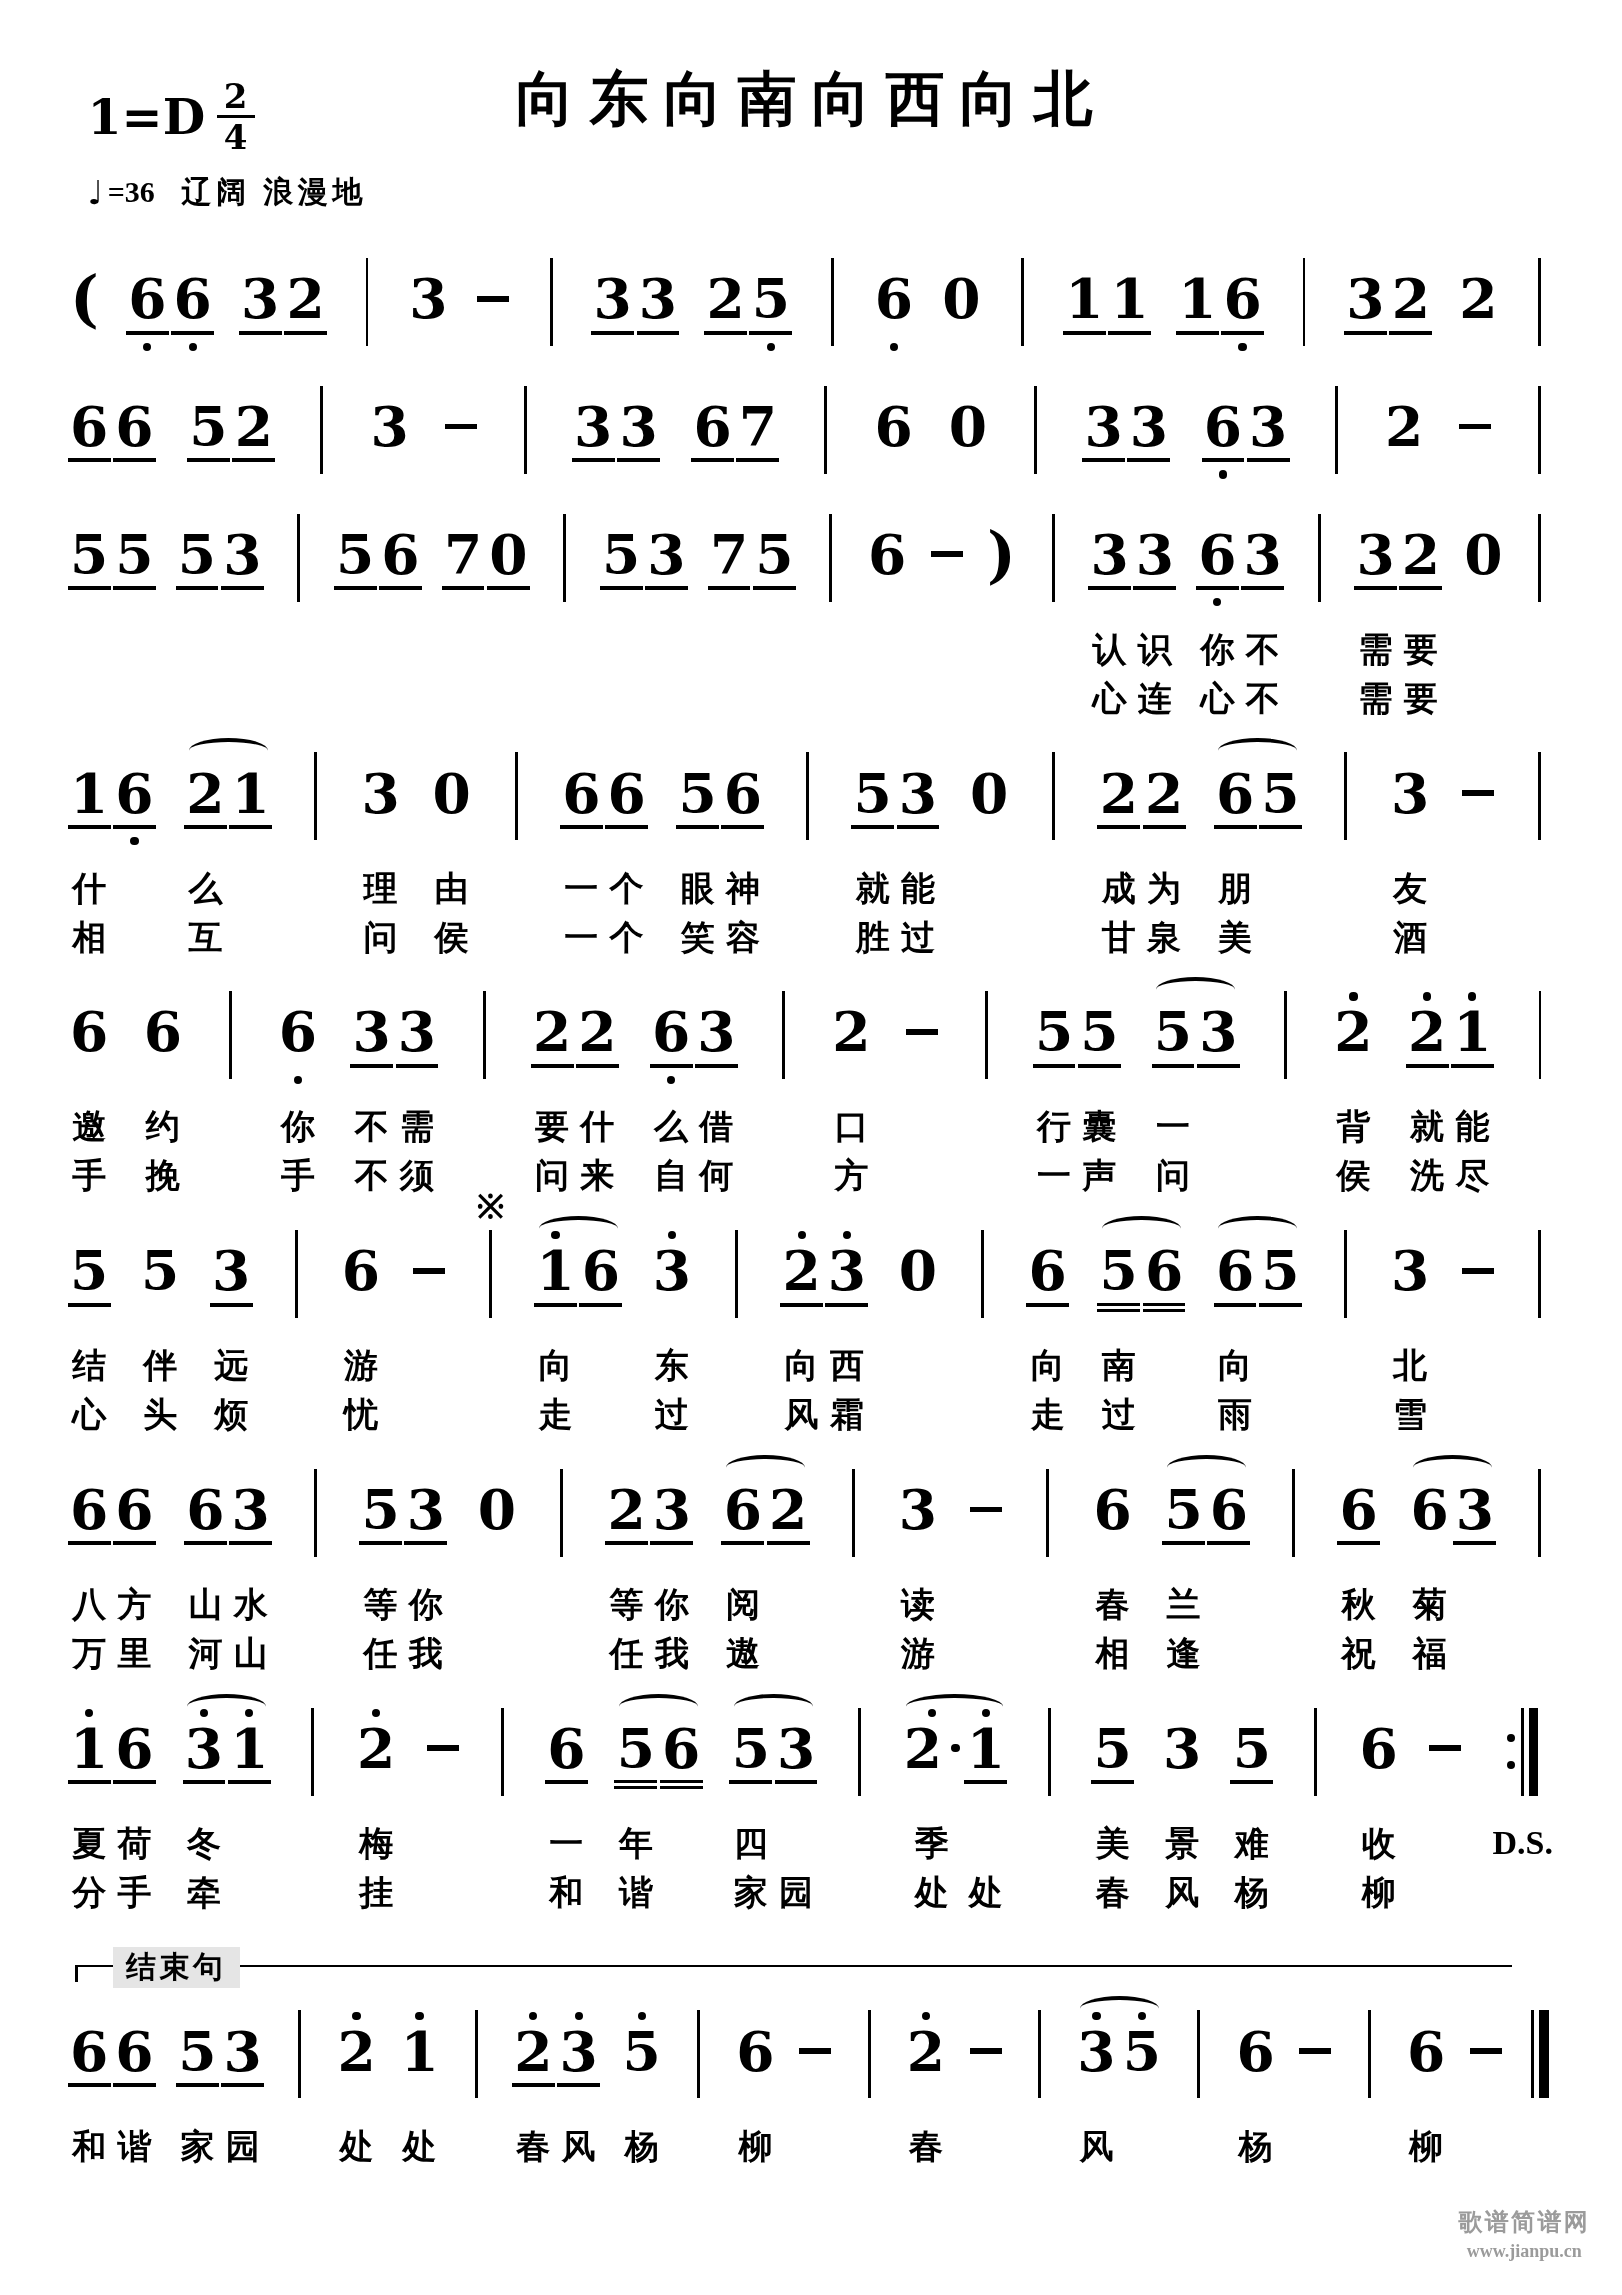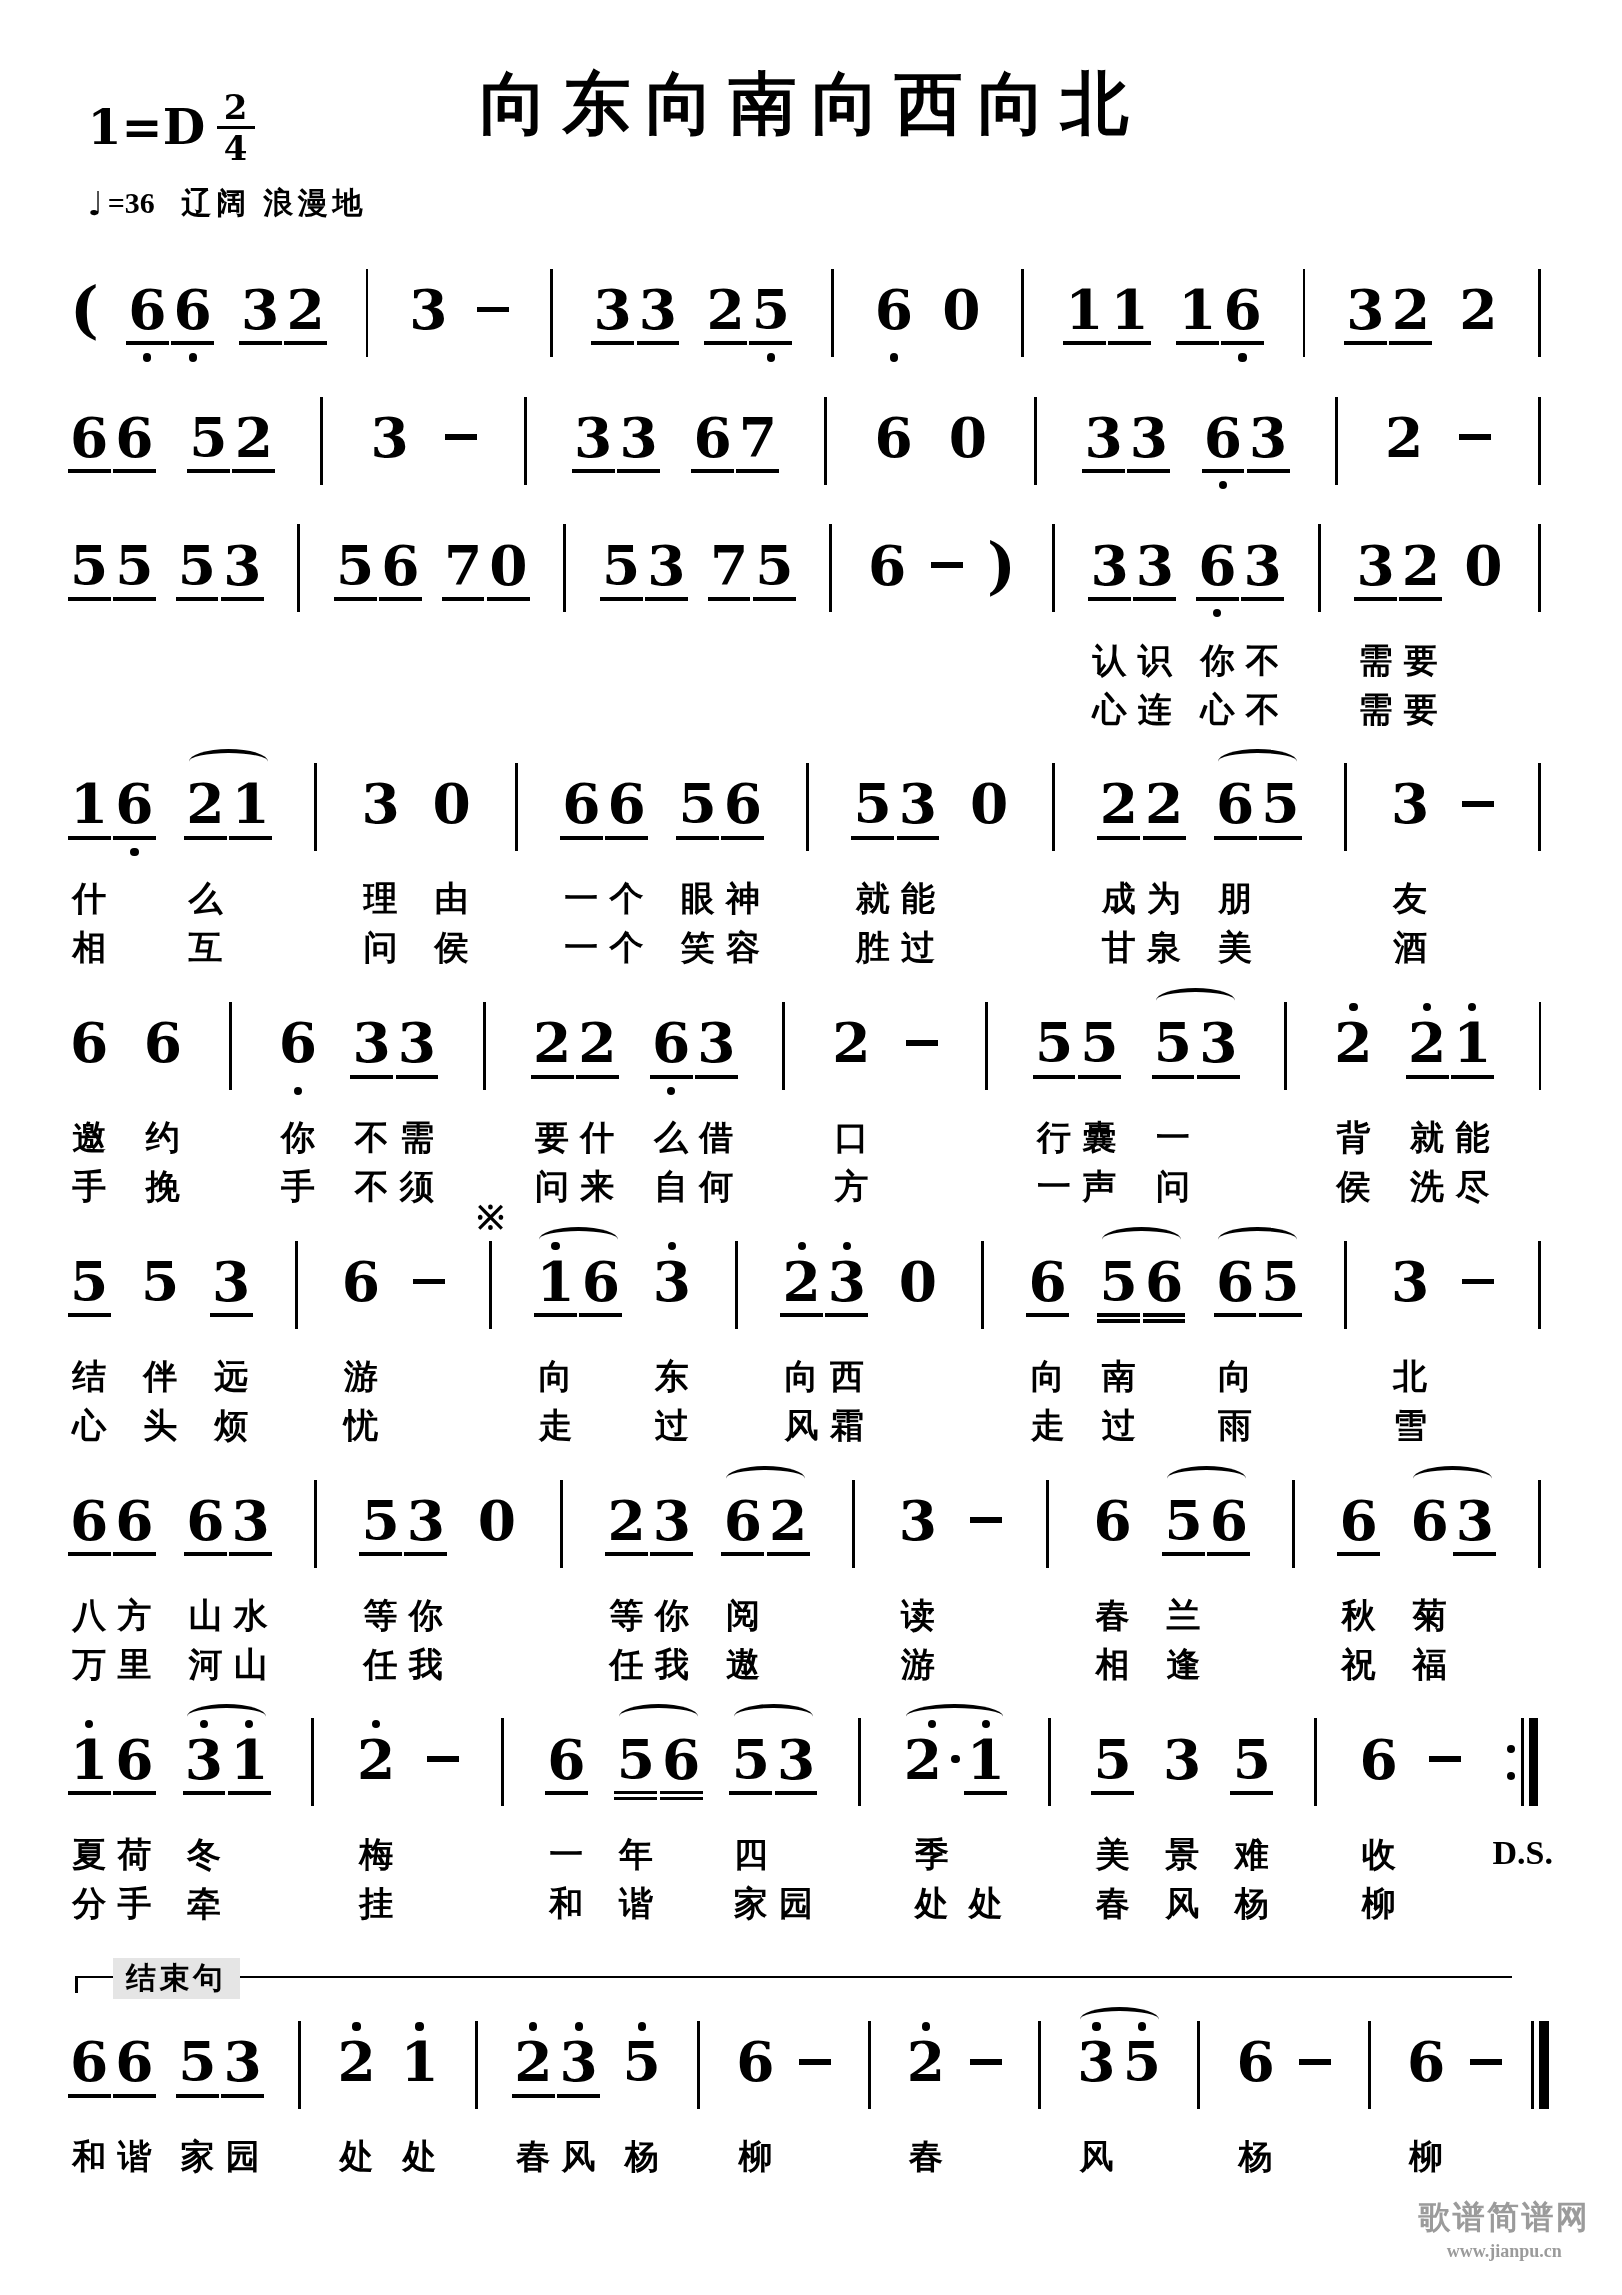"向东向南向西向北" .title { font-size: 68px -> 59px }
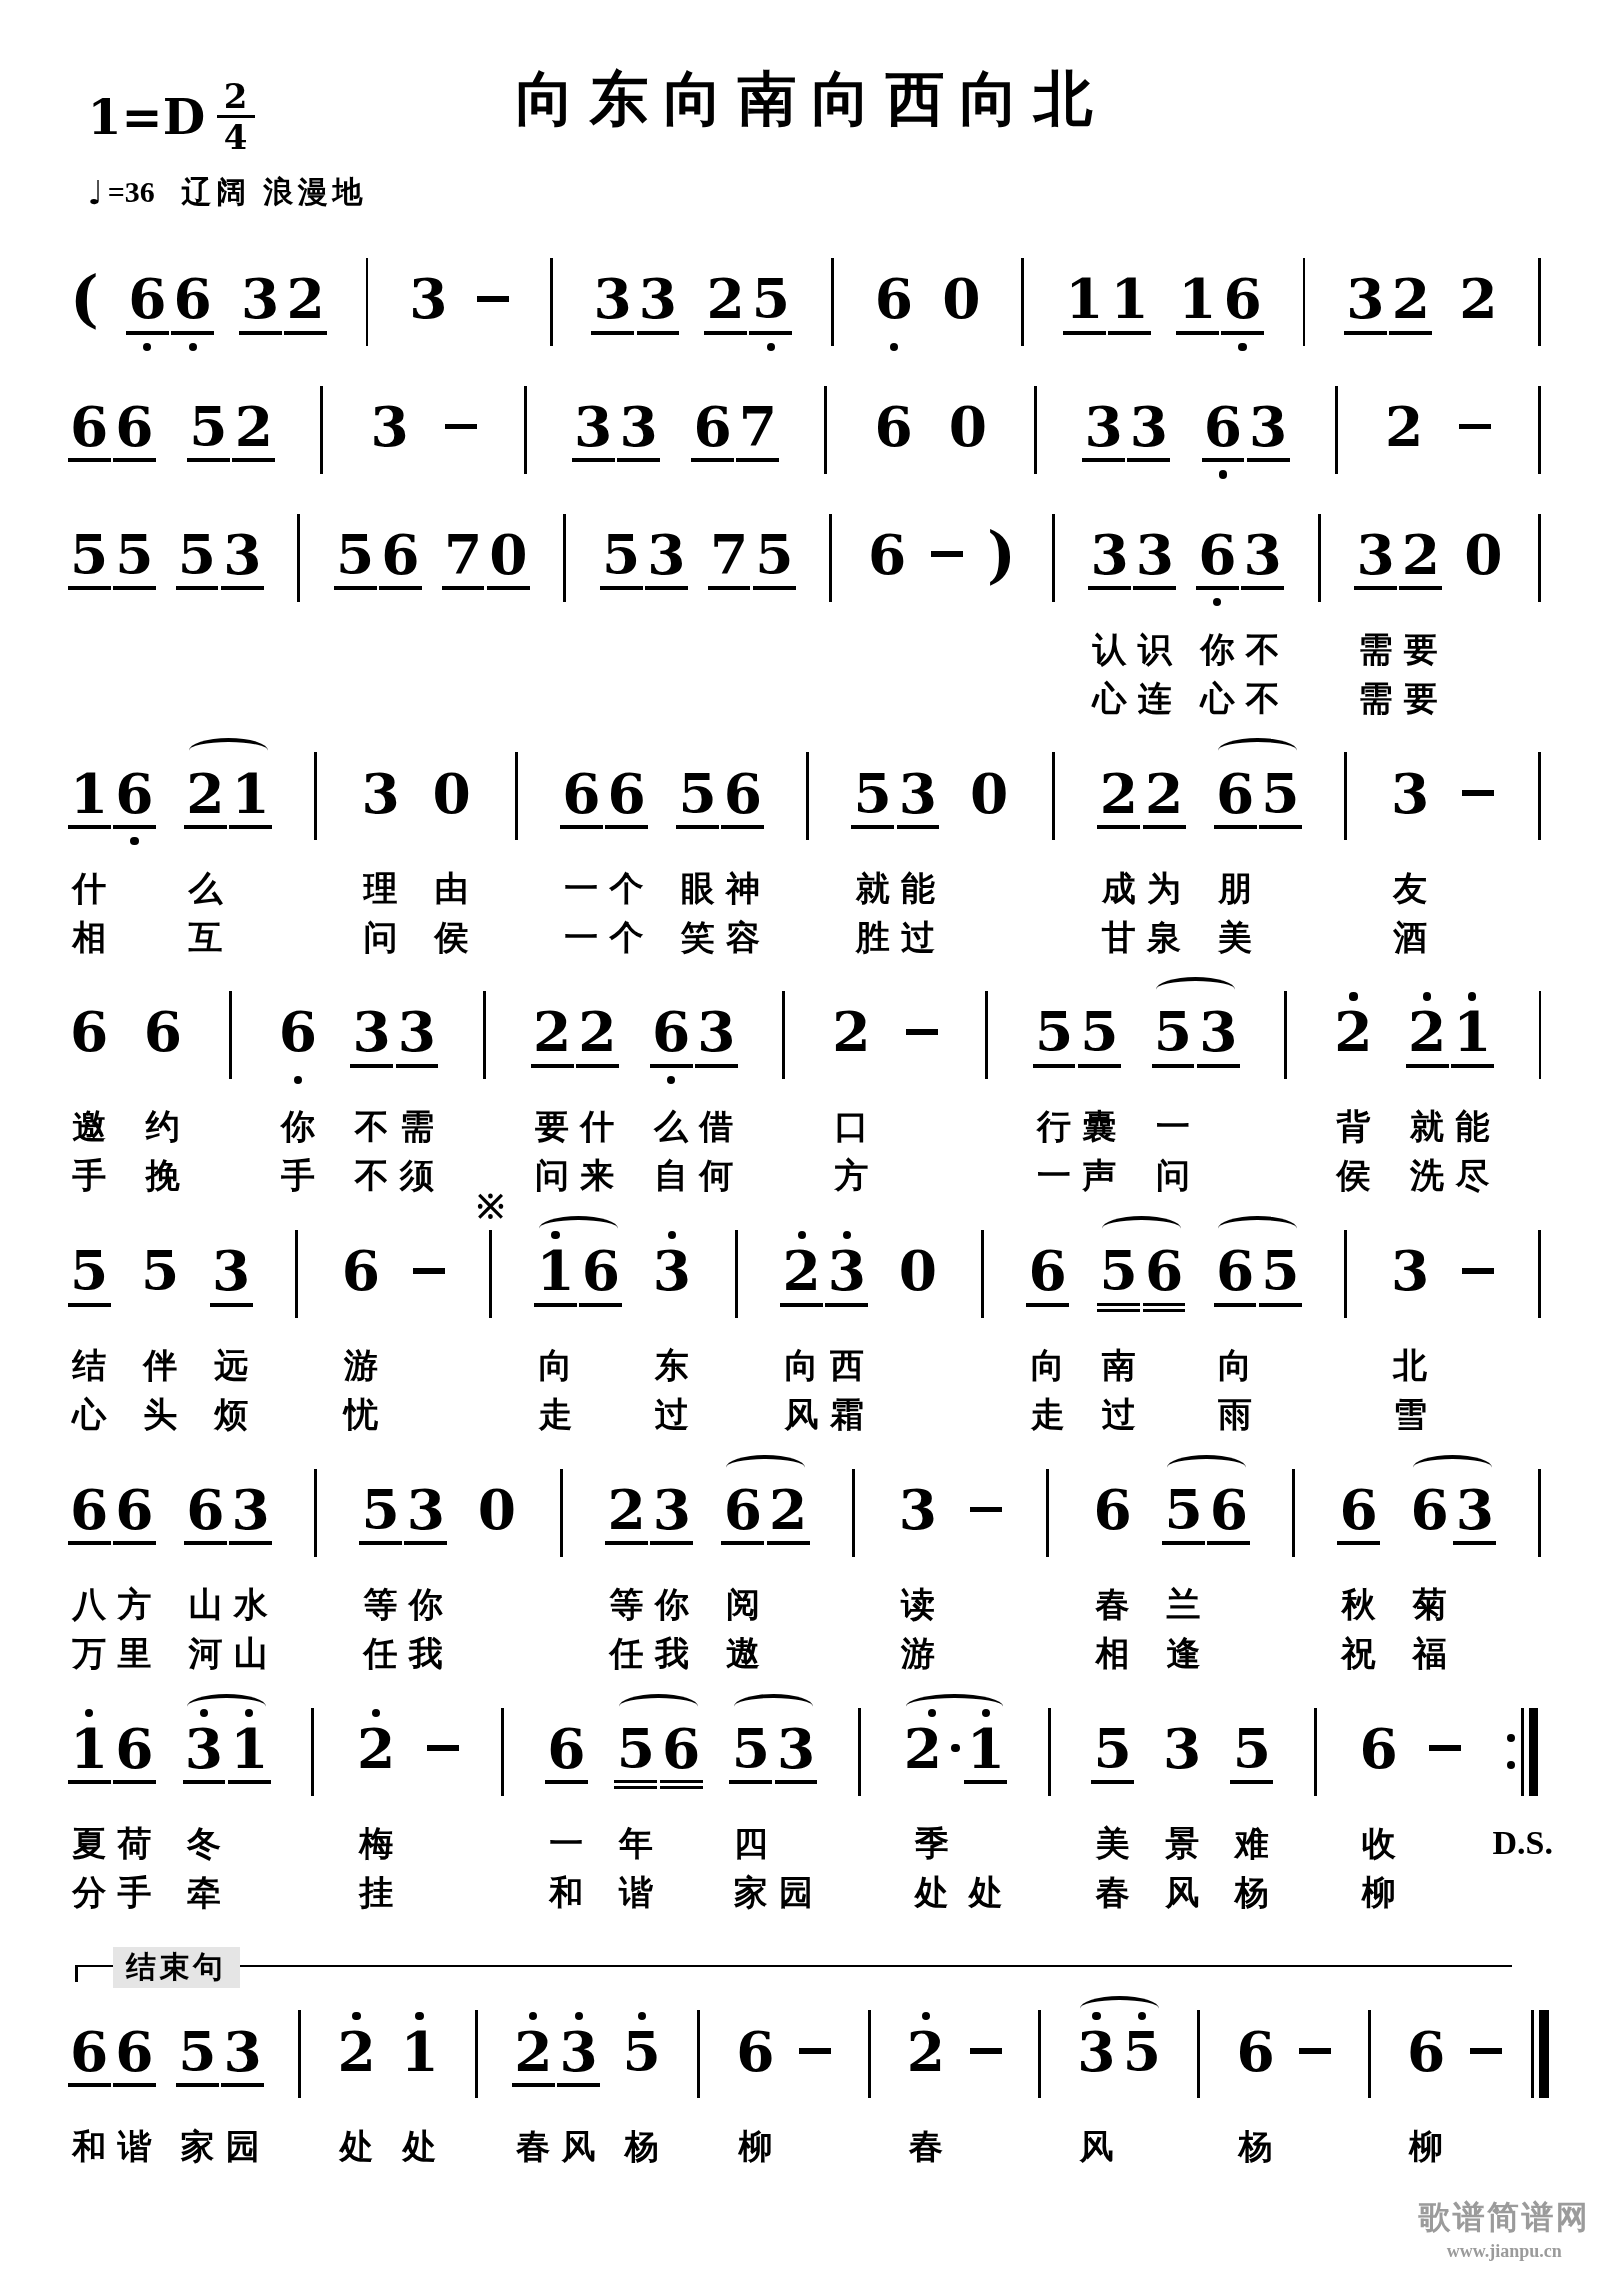"歌谱简谱网" .watermark .w1 { font-size: 32px -> 24px }
